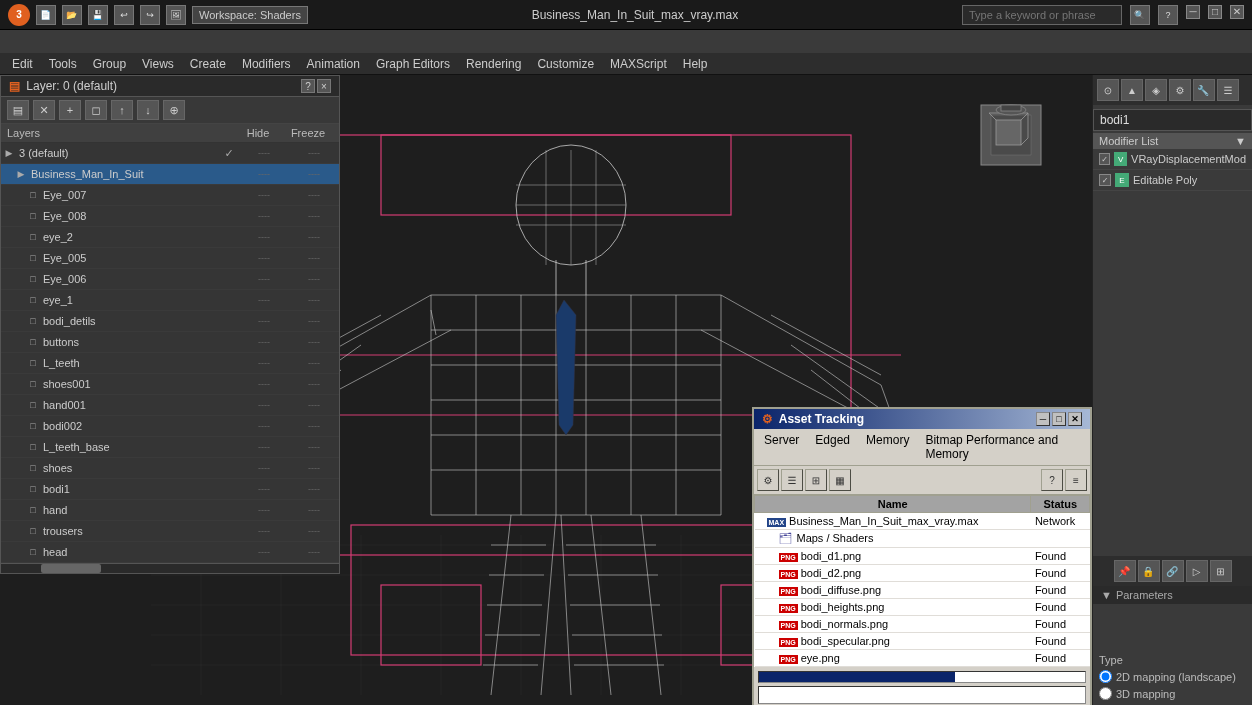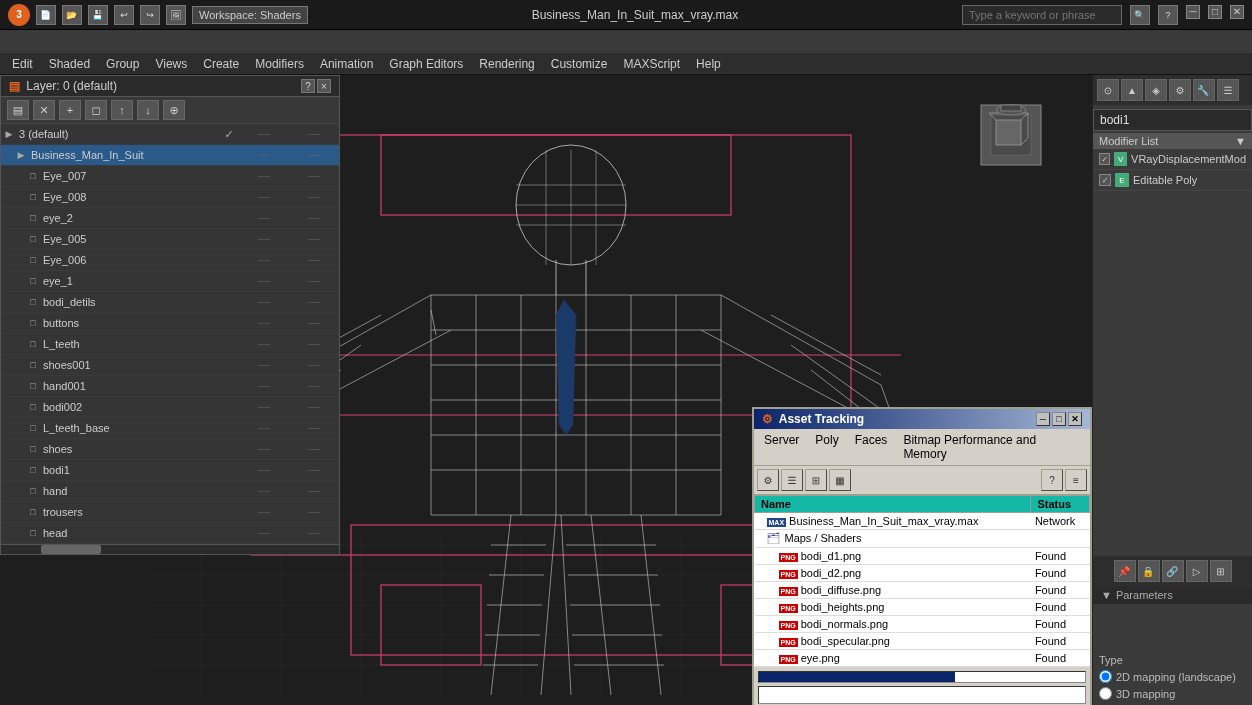"Shaded" div.menu-item { text: Shaded -> Tools }
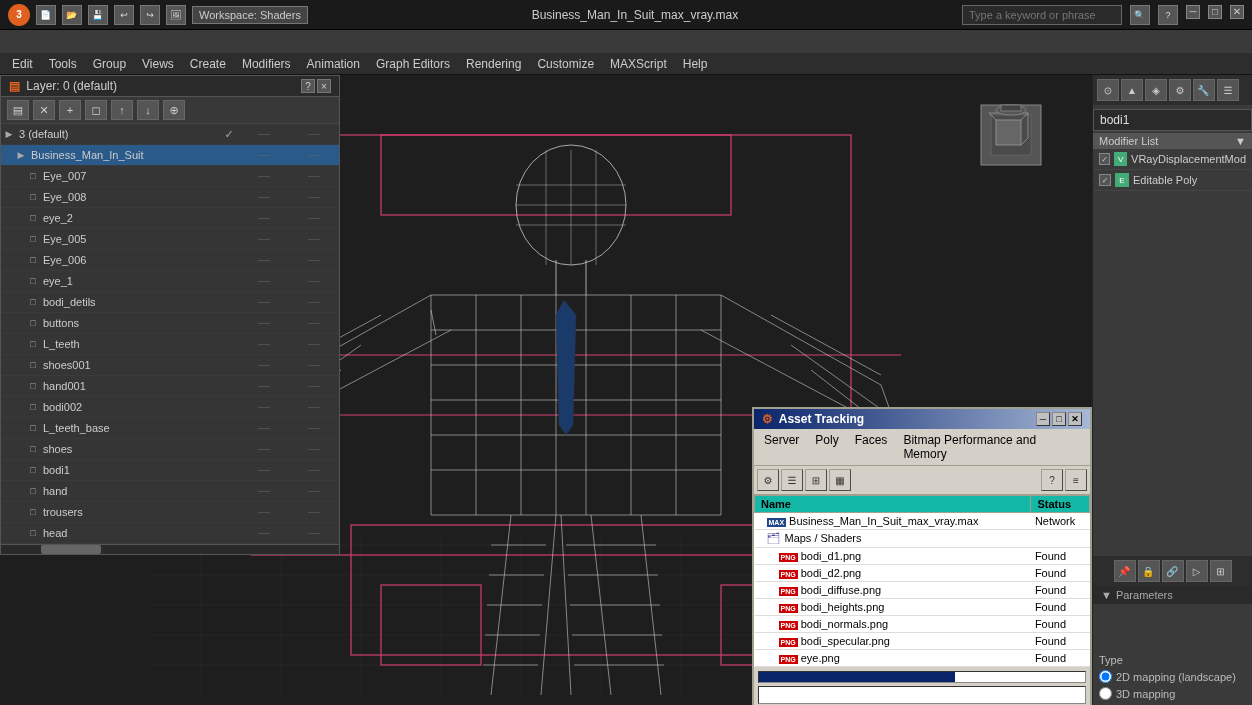"Layers" div.layers-header { html: none -> <div> <div>Layers</div> <div>Hide</div> <div>Freeze</div> </div> }
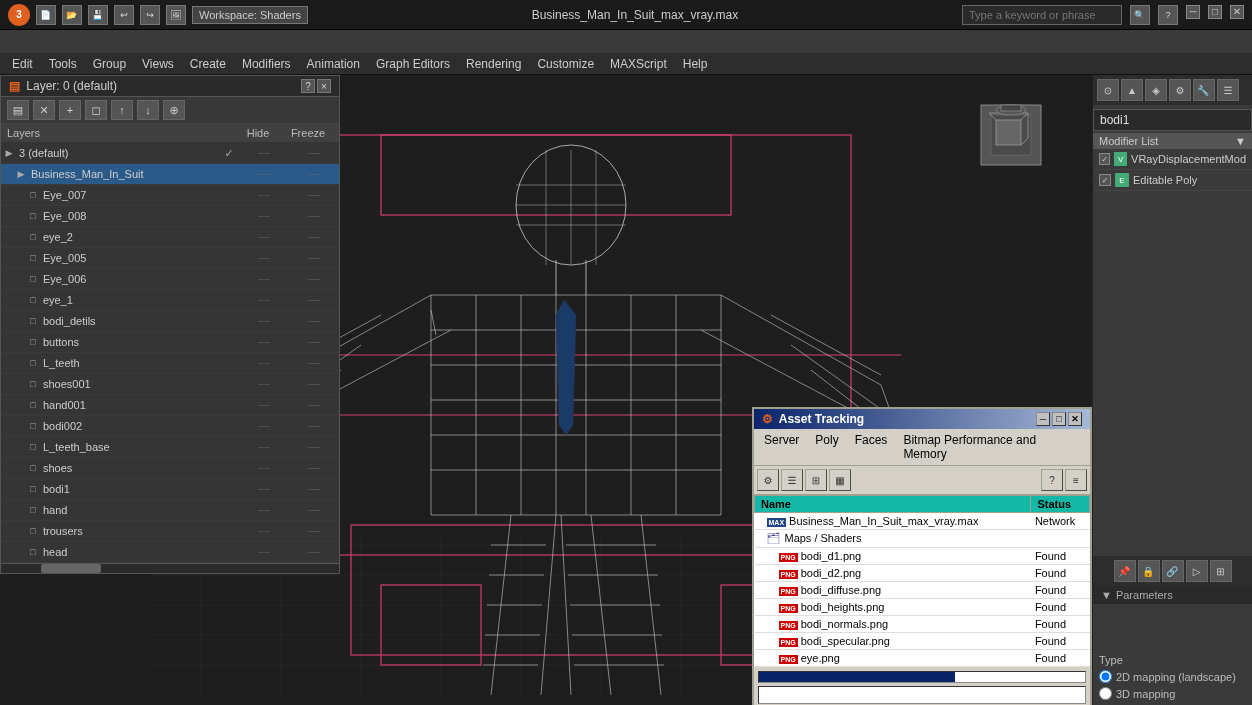"Poly" div.asset-menu-item { text: Poly -> Edged }
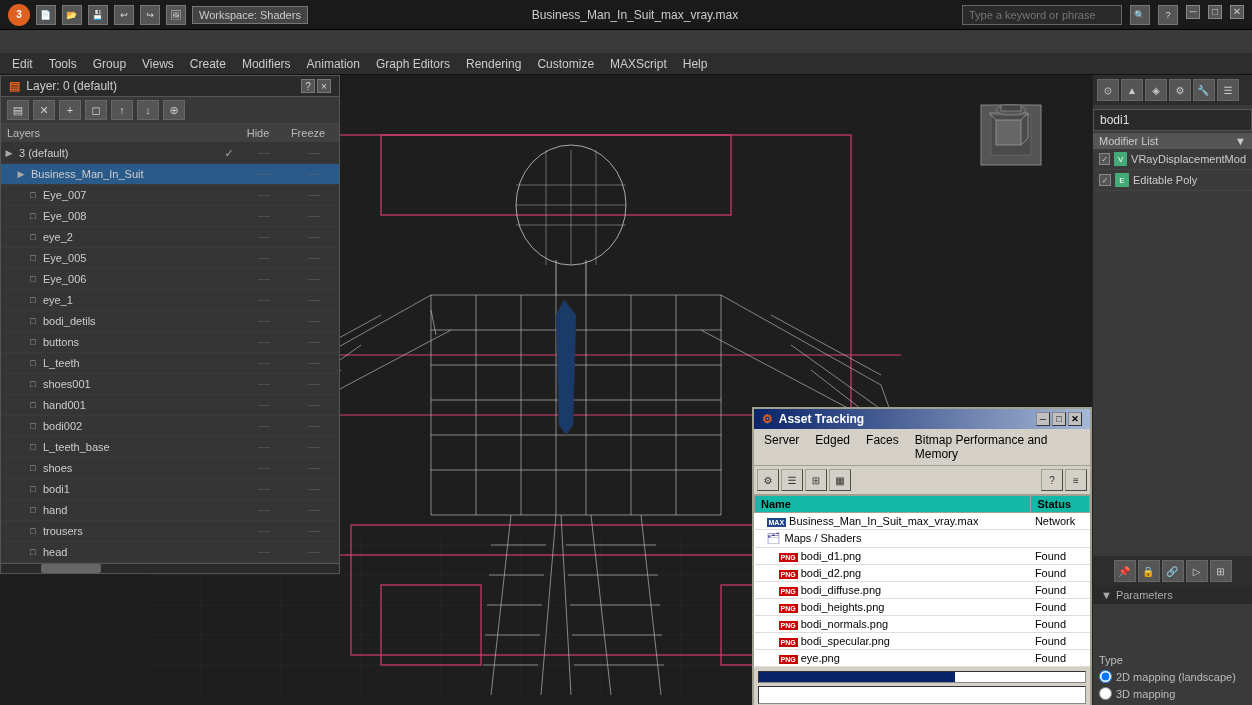"Faces" div.asset-menu-item { text: Faces -> Memory }
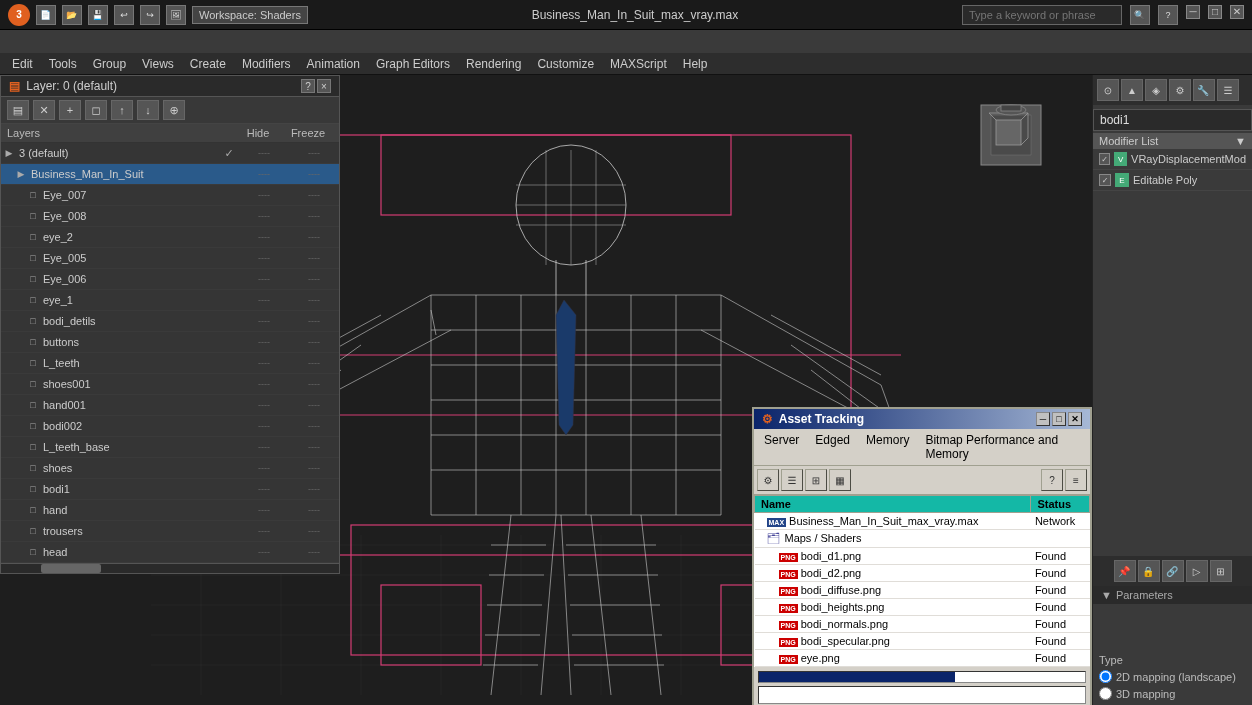"Name" .asset-table th { background: #14b8a6 -> #a3a3a3; text-align: left -> center }
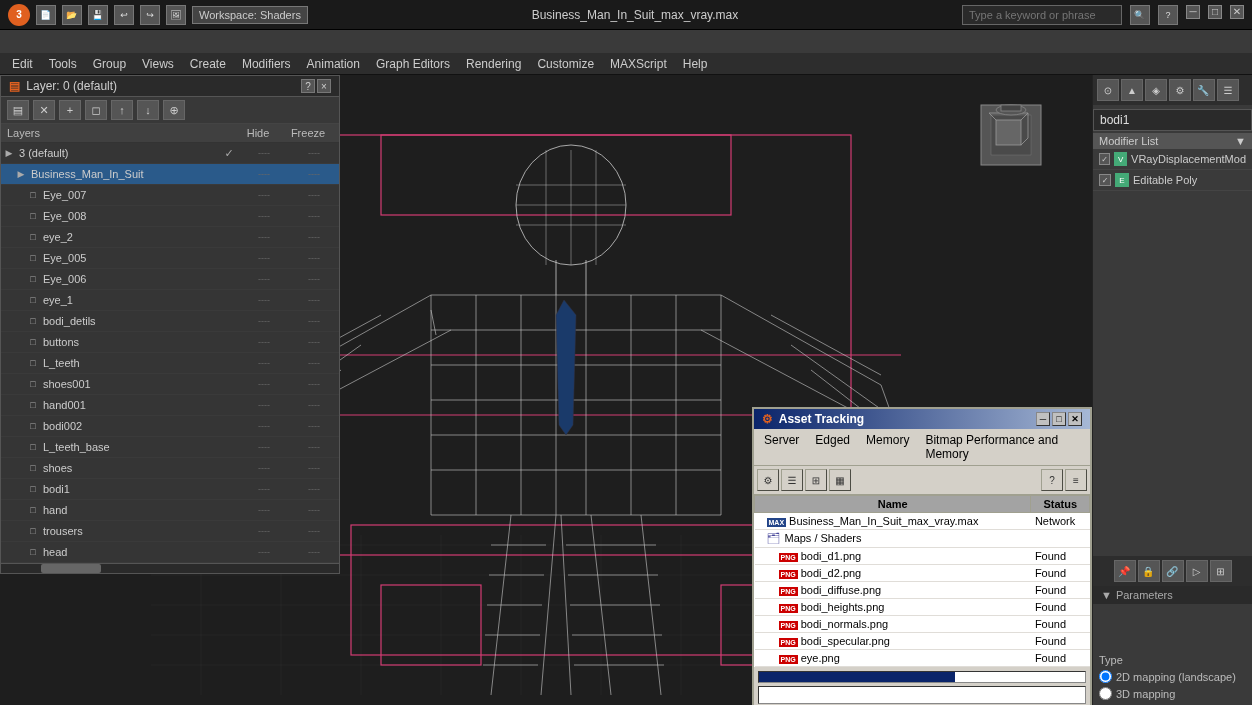"🗂 Maps / Shaders" td { padding-left: 12px -> 24px }
